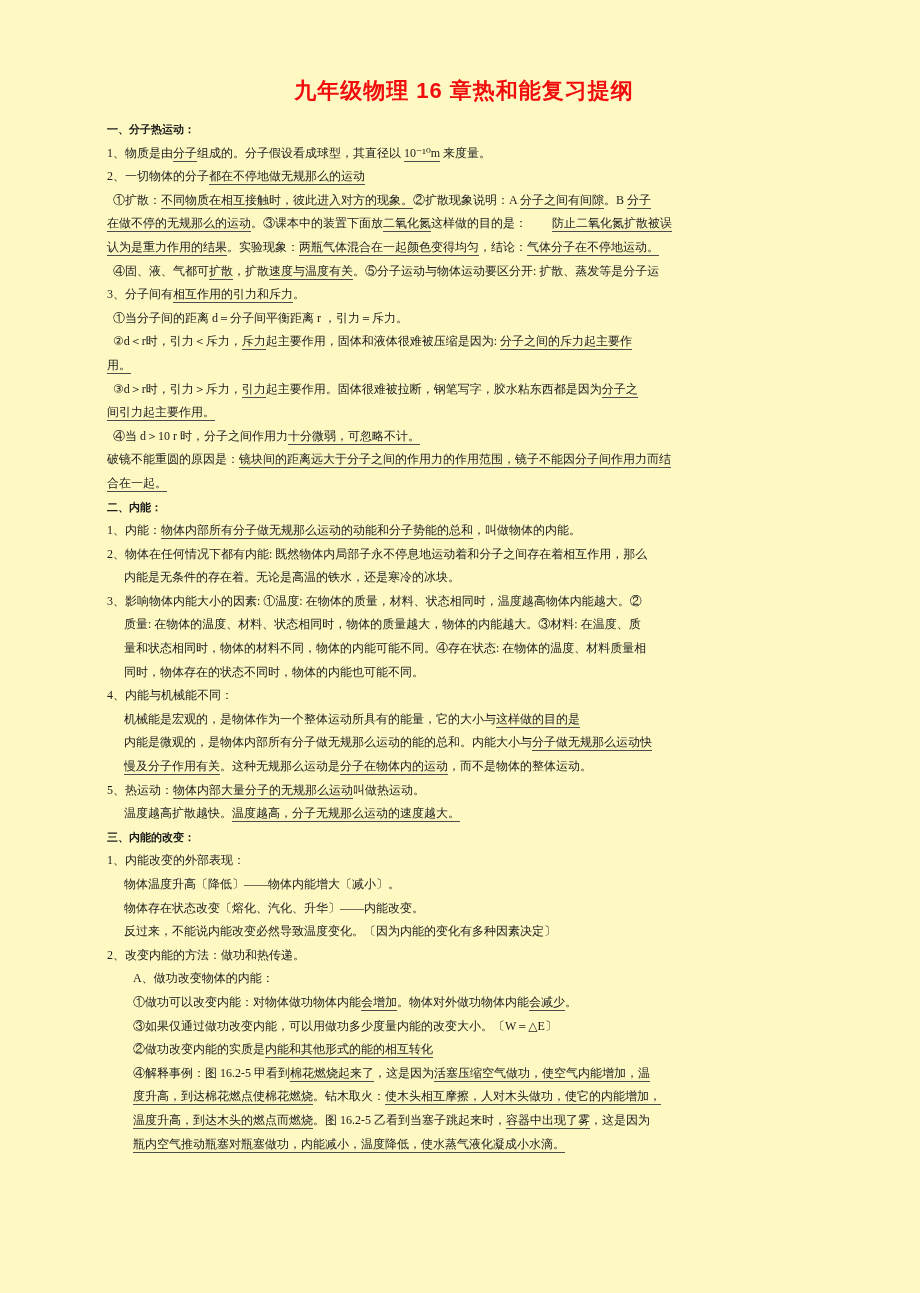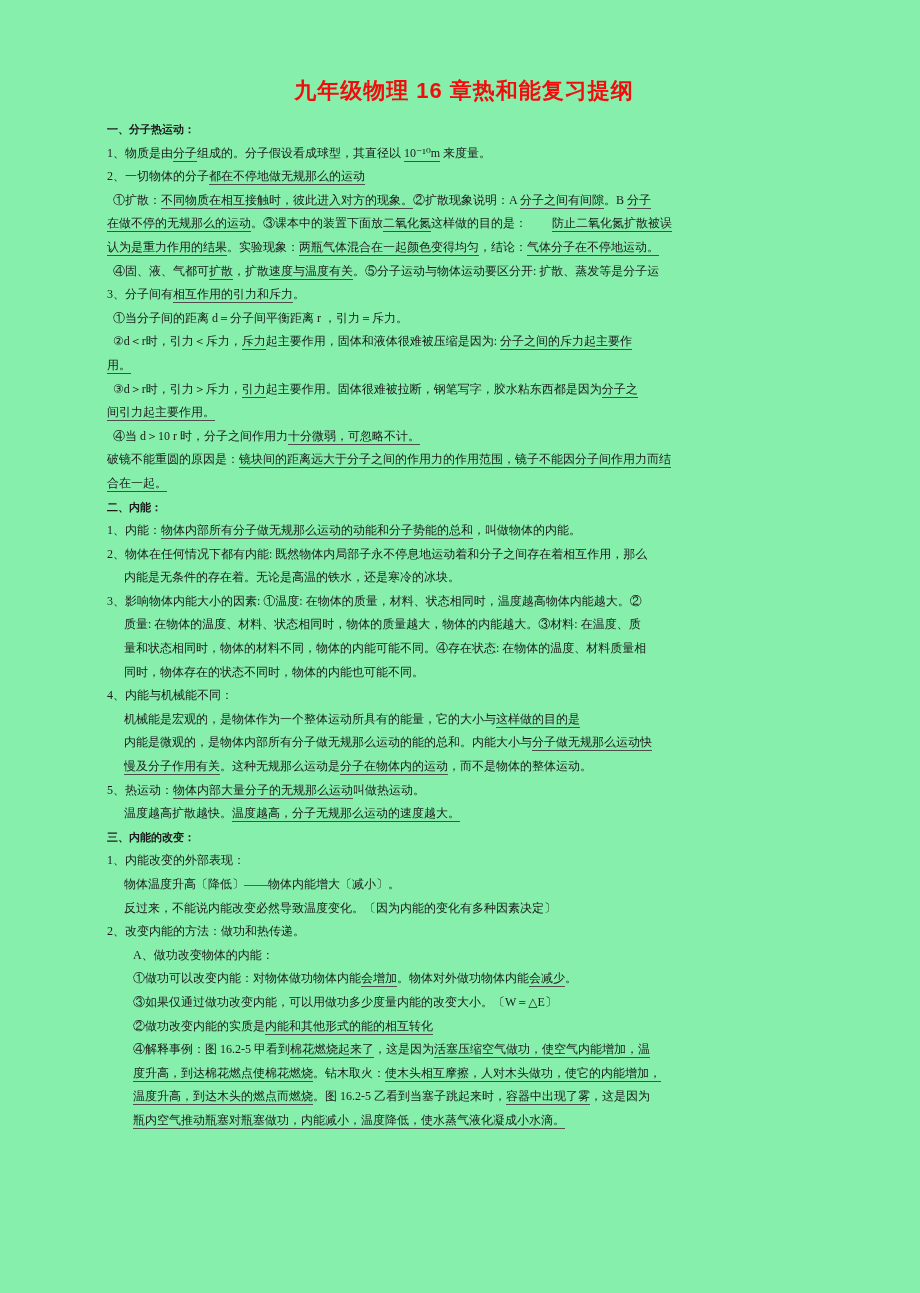"九年级物理 16 章热和能复习提纲" .doc-page { background: #86efac -> #fef9c3 }
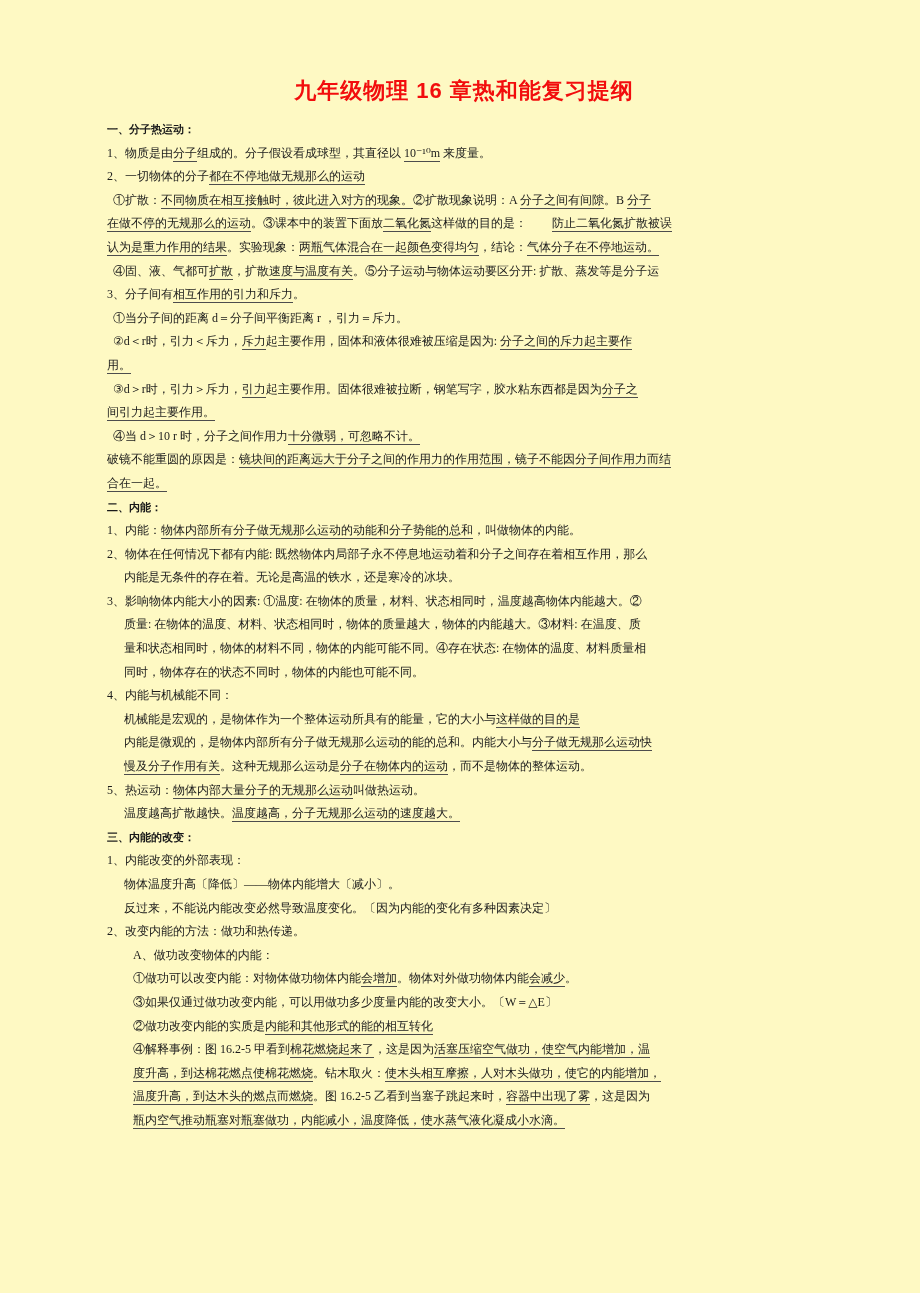"物体存在状态改变〔熔化、汽化、升华〕——内能改变。" div.line { html: none -> <div><span>物体存在状态改变〔熔化、汽化、升华〕——内能改变。</span></div> }
